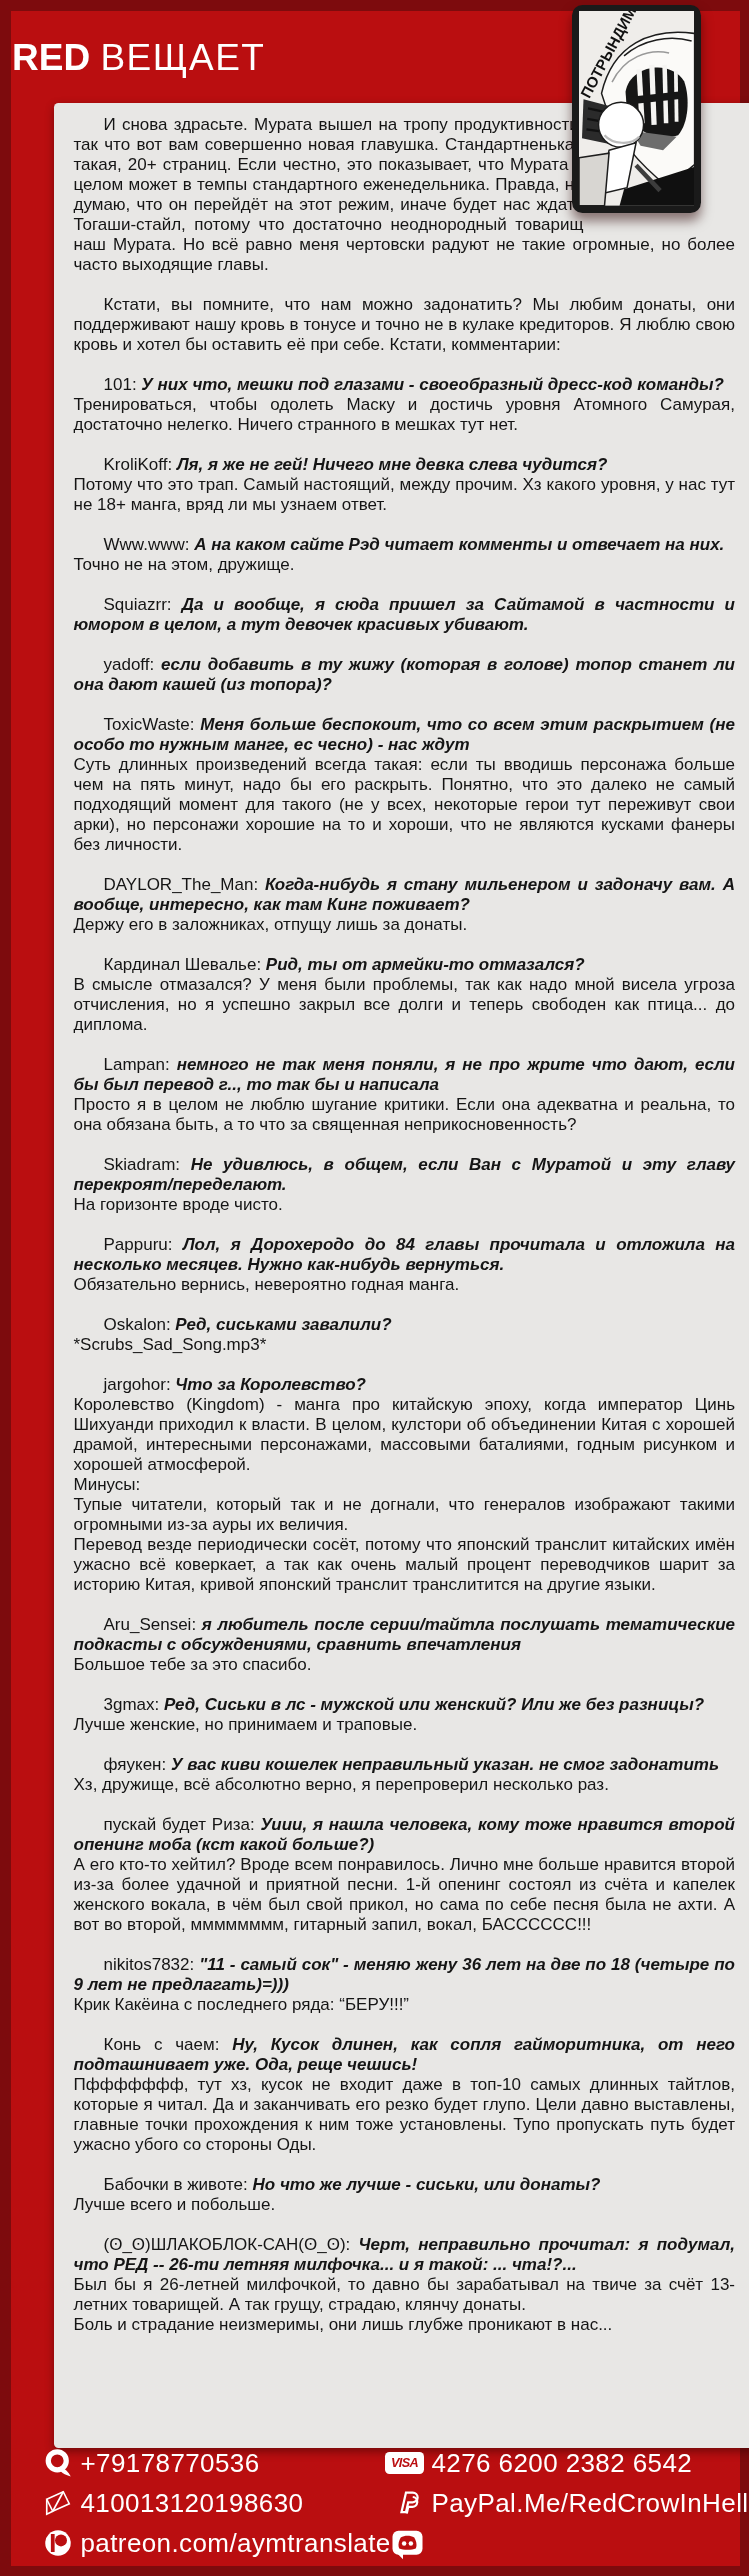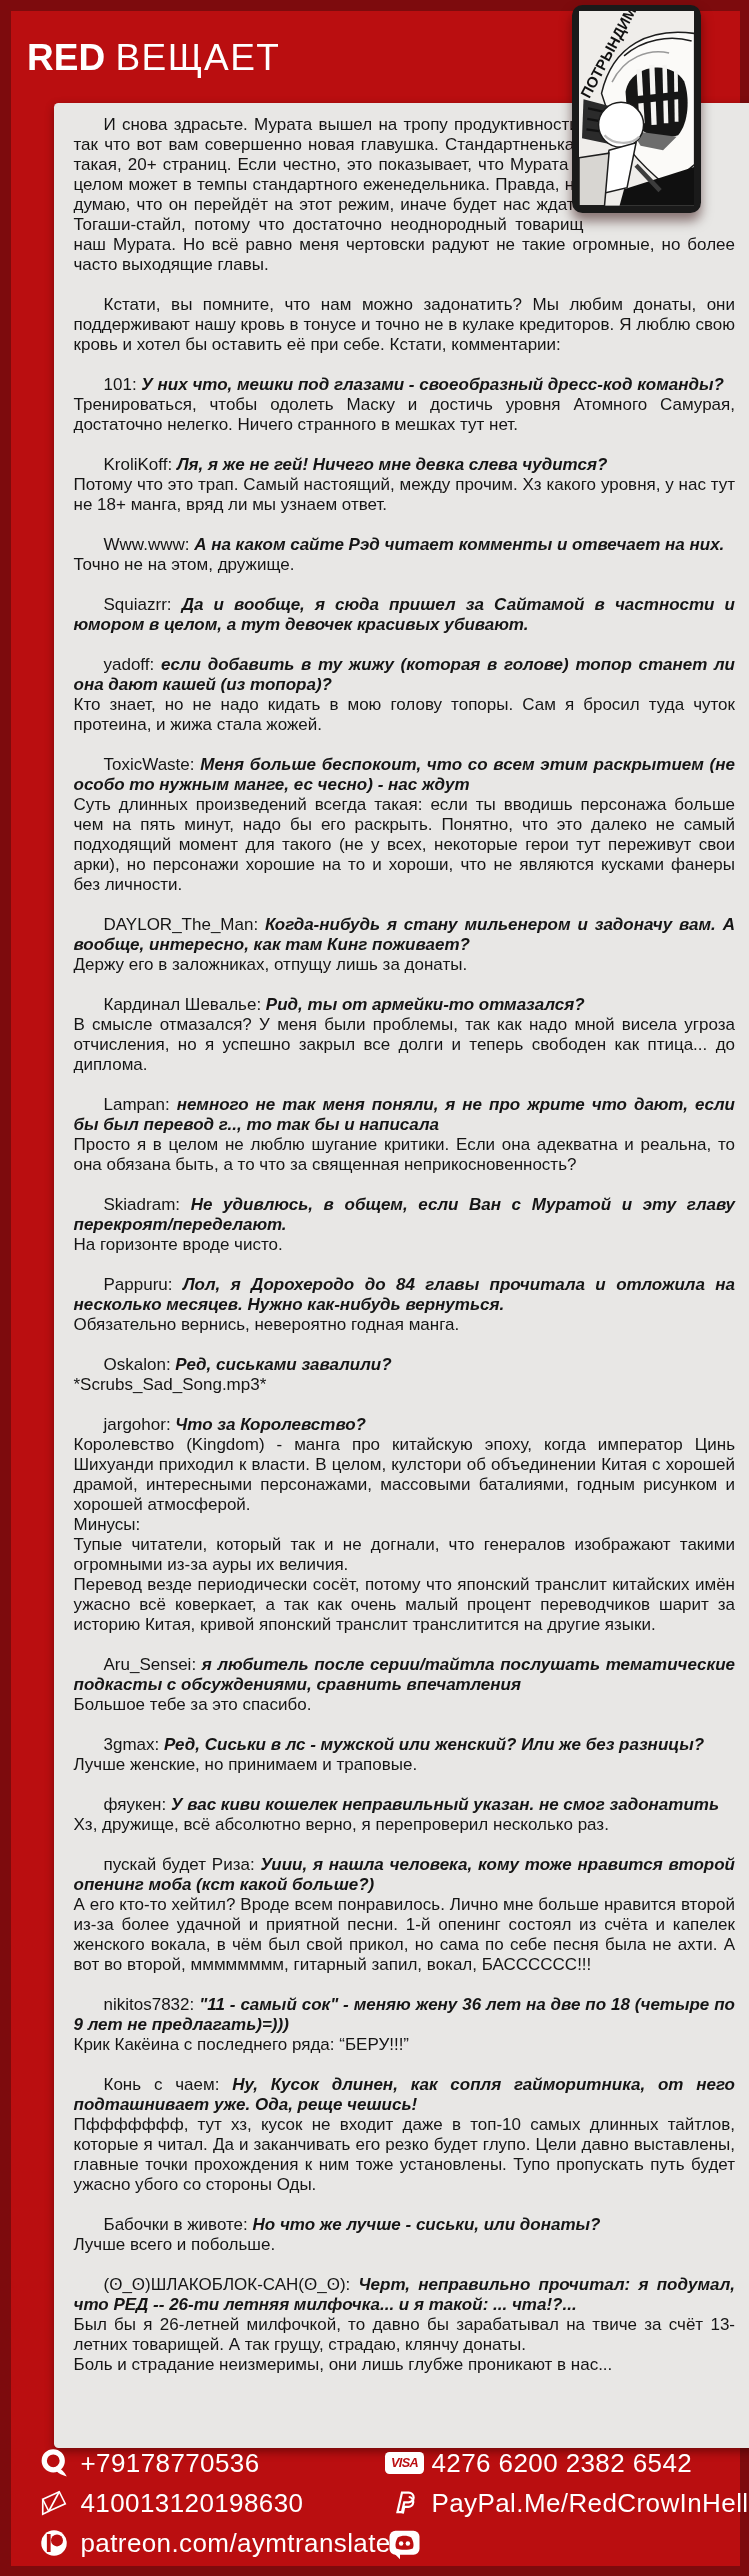"RED ВЕЩАЕТ" .page-title { left: 27px -> 12px }
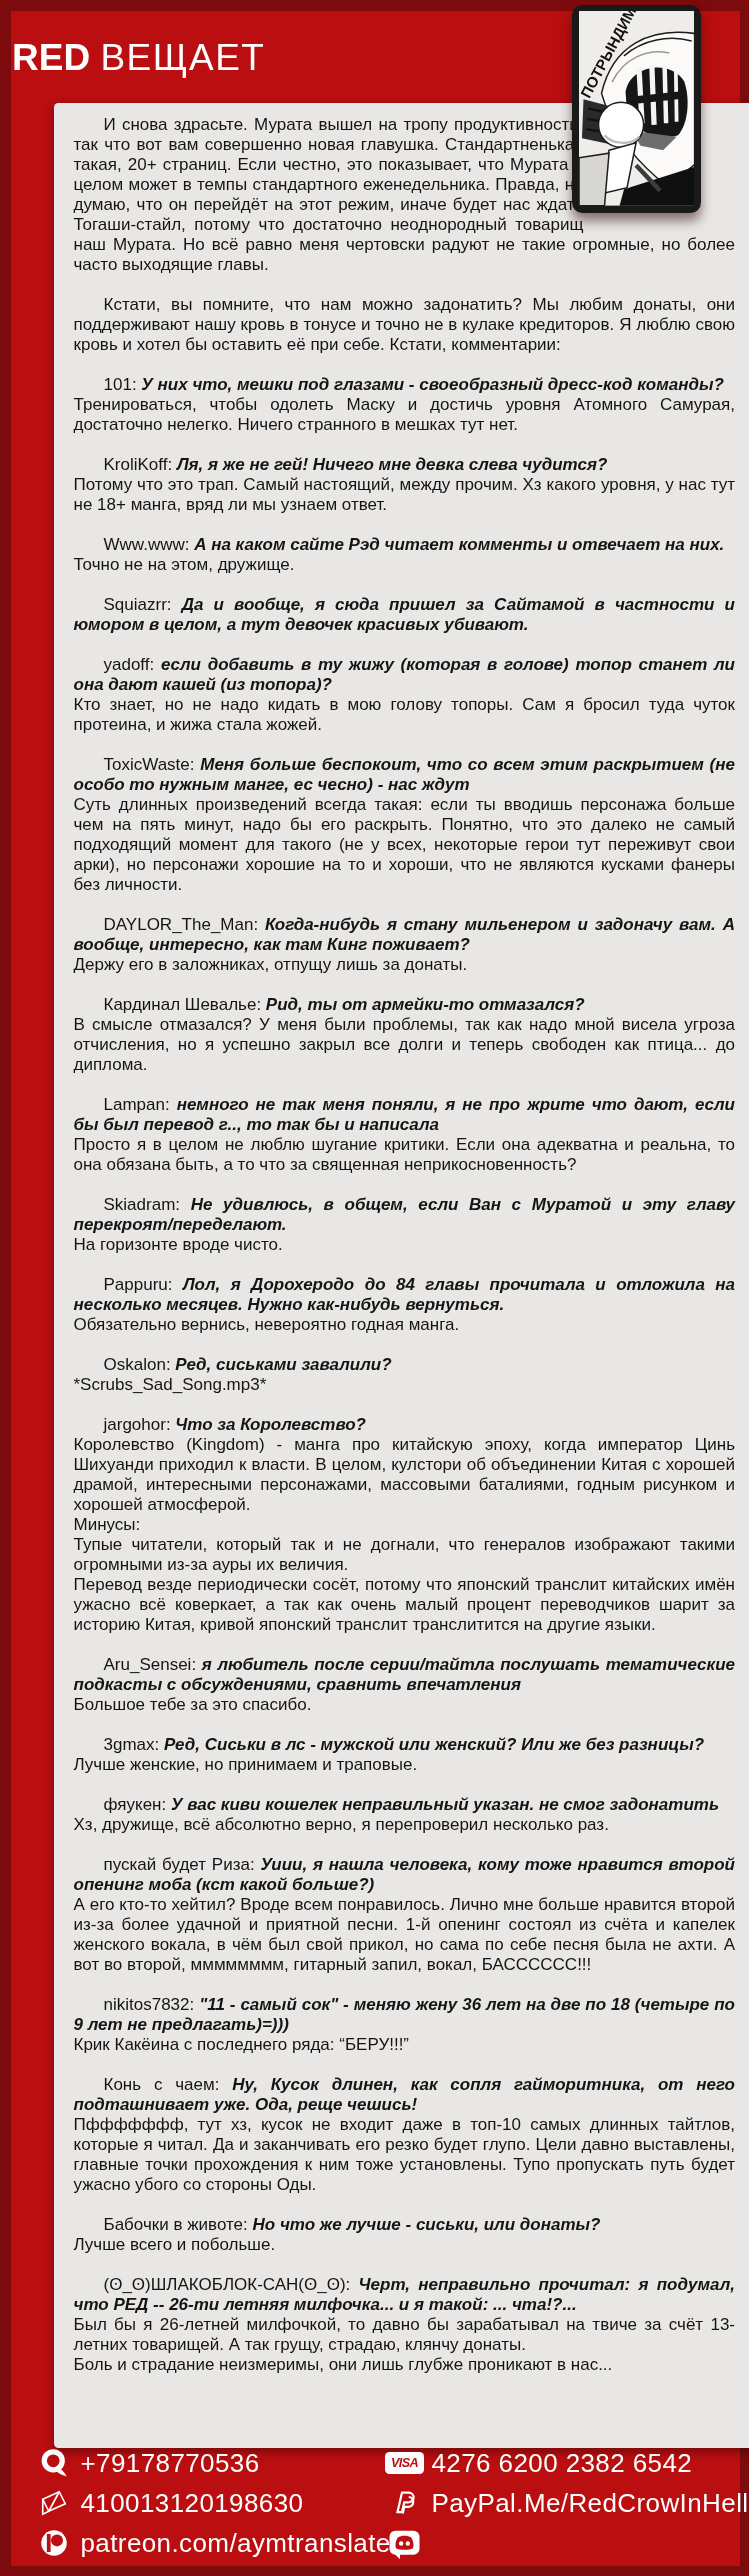"Кто знает, но не надо" div.c-a { html: <div> <div>Кто знает, но не надо кидать в мою голову топоры. Сам я бросил туда чуток протеина, и жижа стала жожей.</div> </div> -> none }
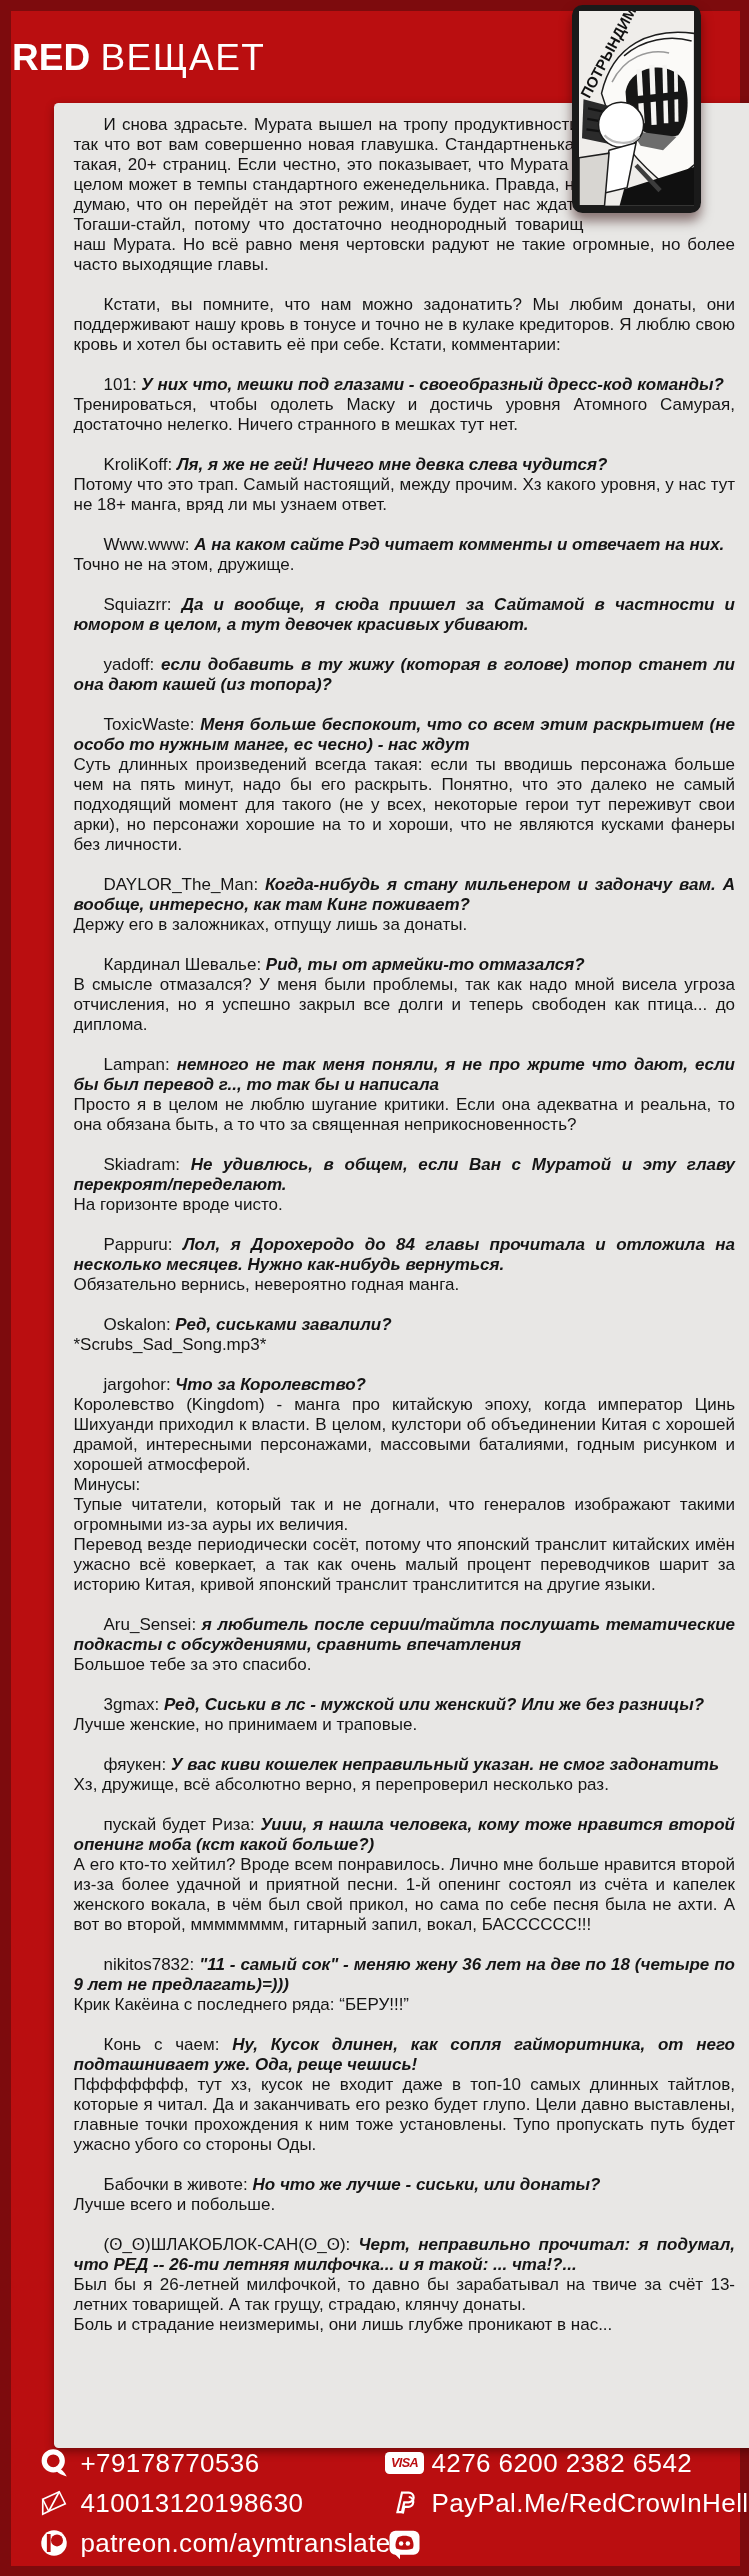"VISA" .f-icon { justify-content: center -> flex-end }
